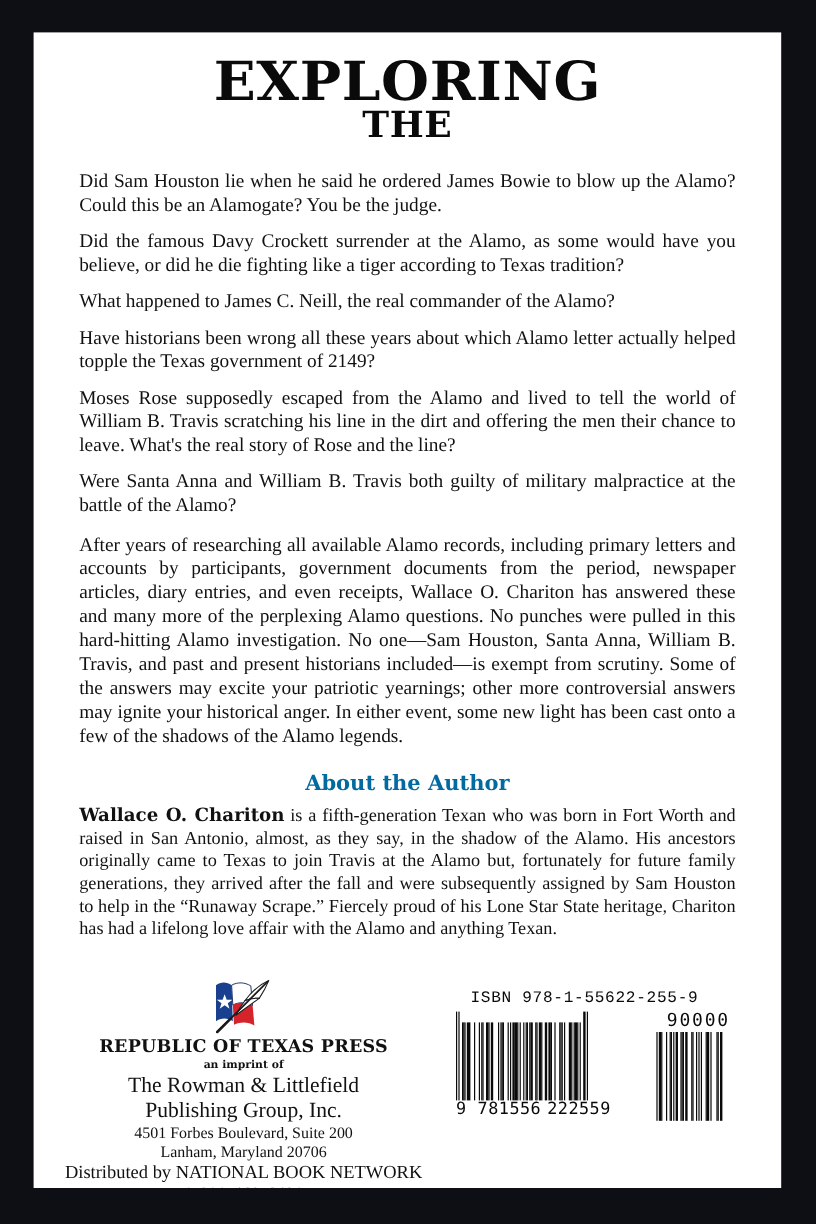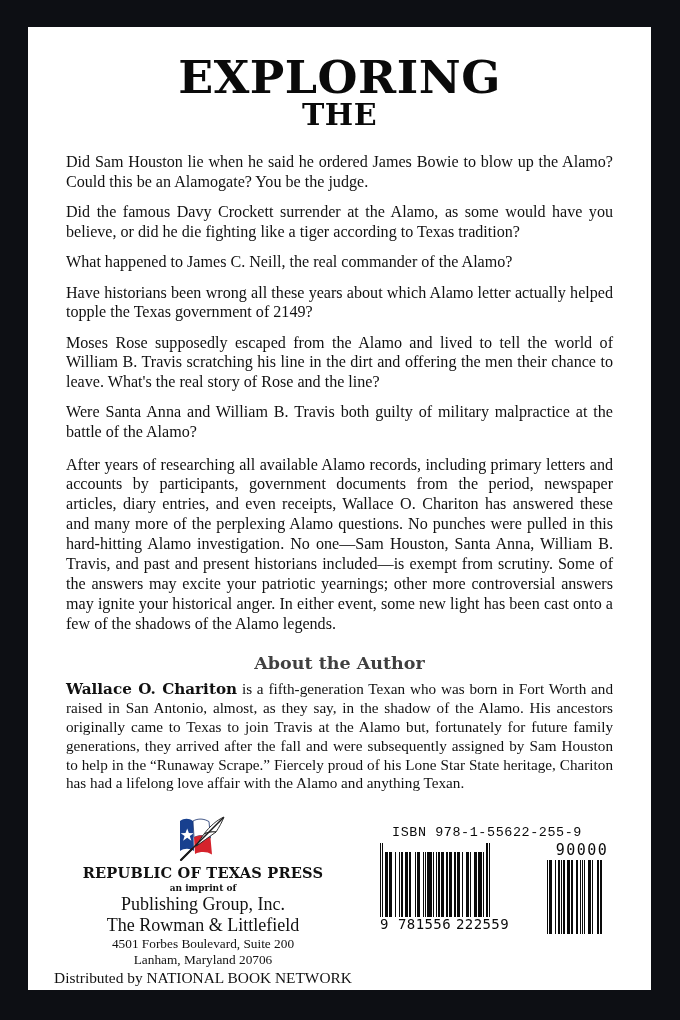"EXPLORING" .title-block { padding-top: 28px -> 18px }
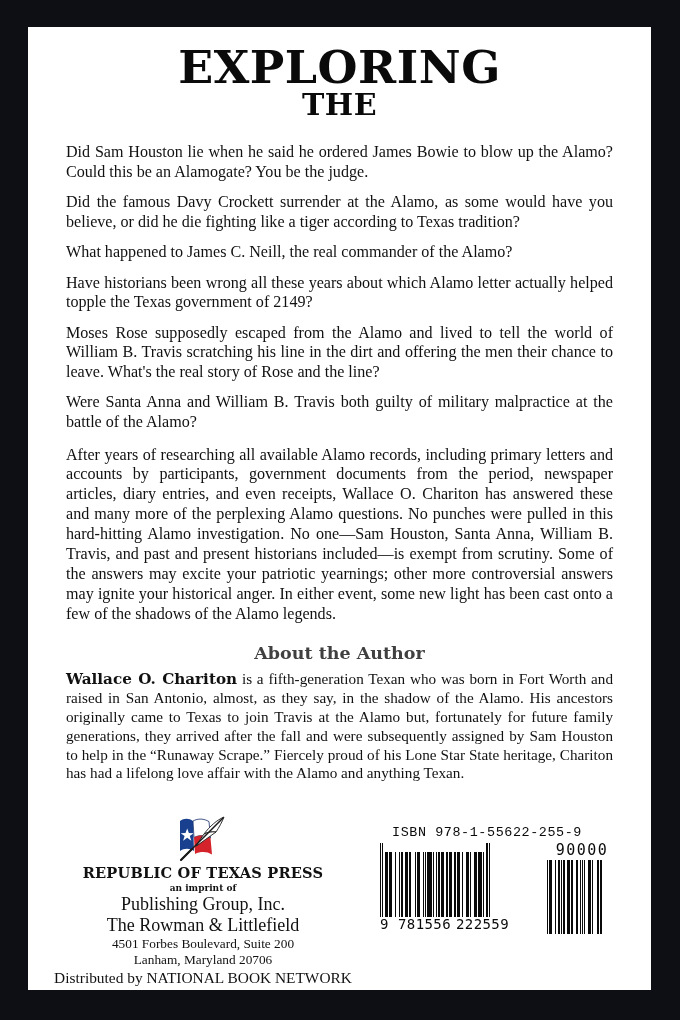"About the Author" .author-head { color: #404040 -> #0369a1 }
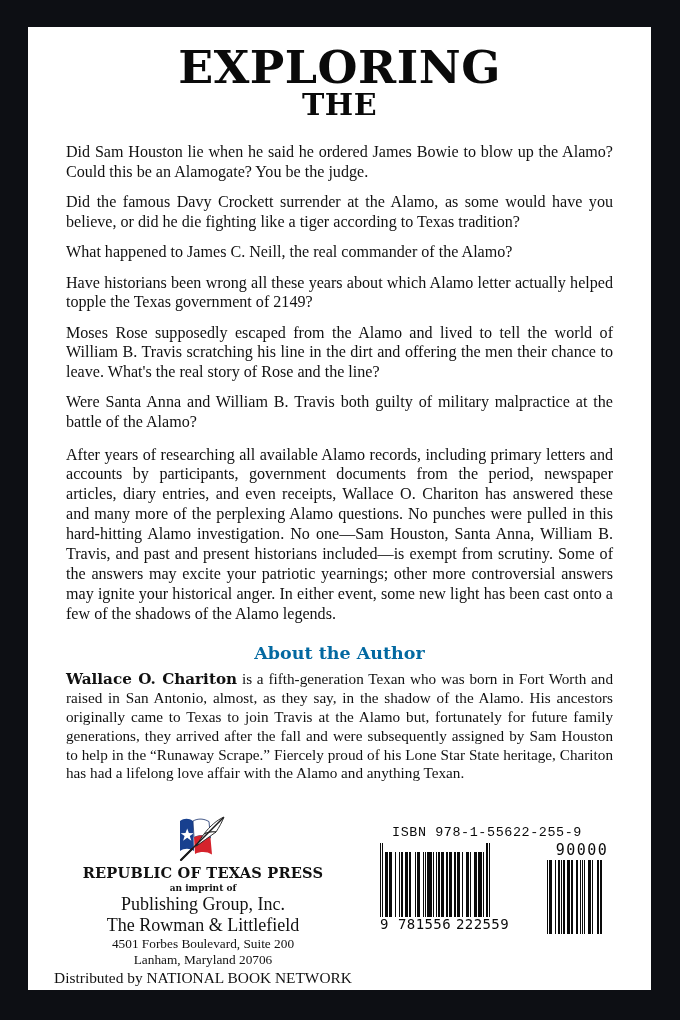"Publishing Group, Inc." div.pub-rowman { order: before "The Rowman & Littlefield" -> after "The Rowman & Littlefield" }
